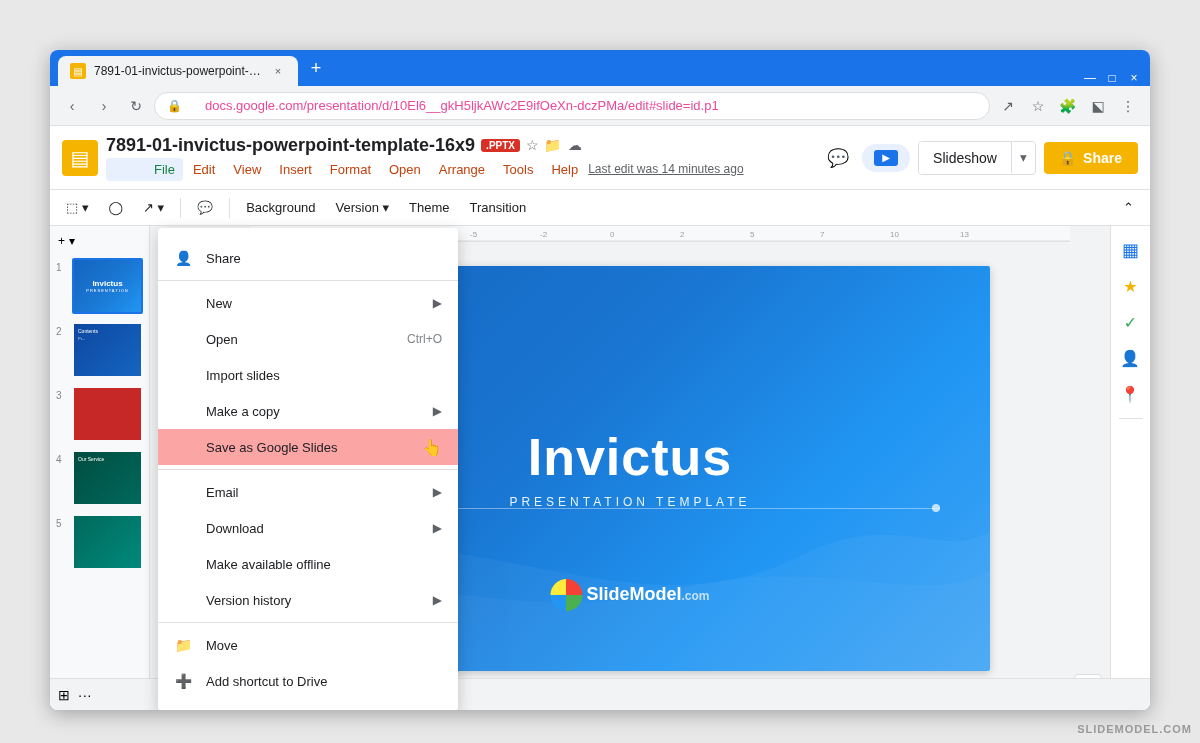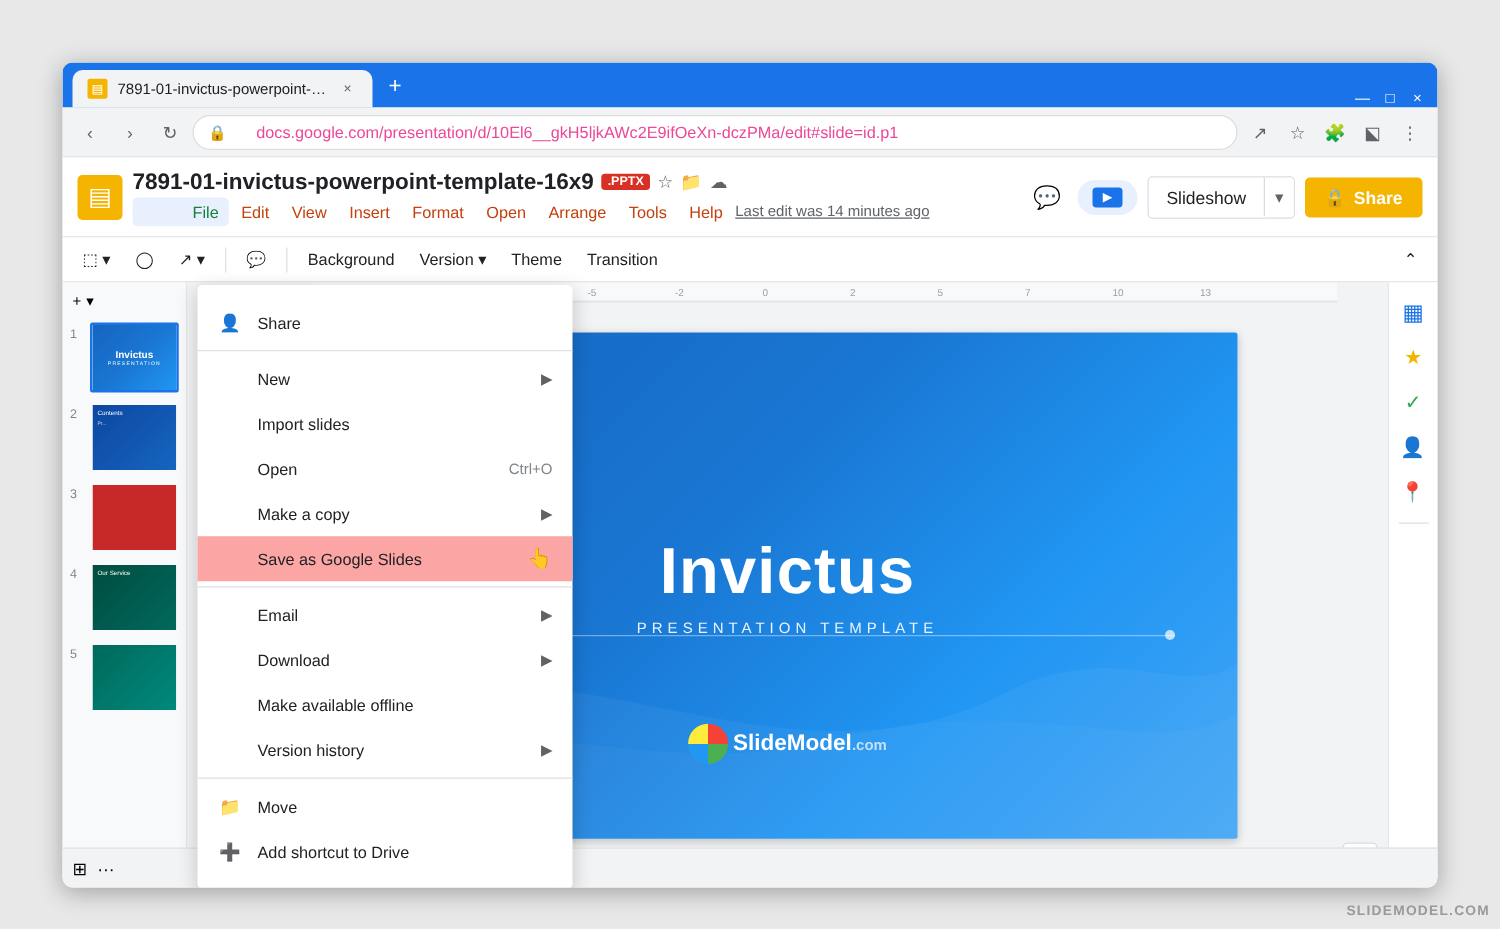"Import slides" div.dropdown-item { order: before "Open" -> after "Open" }
